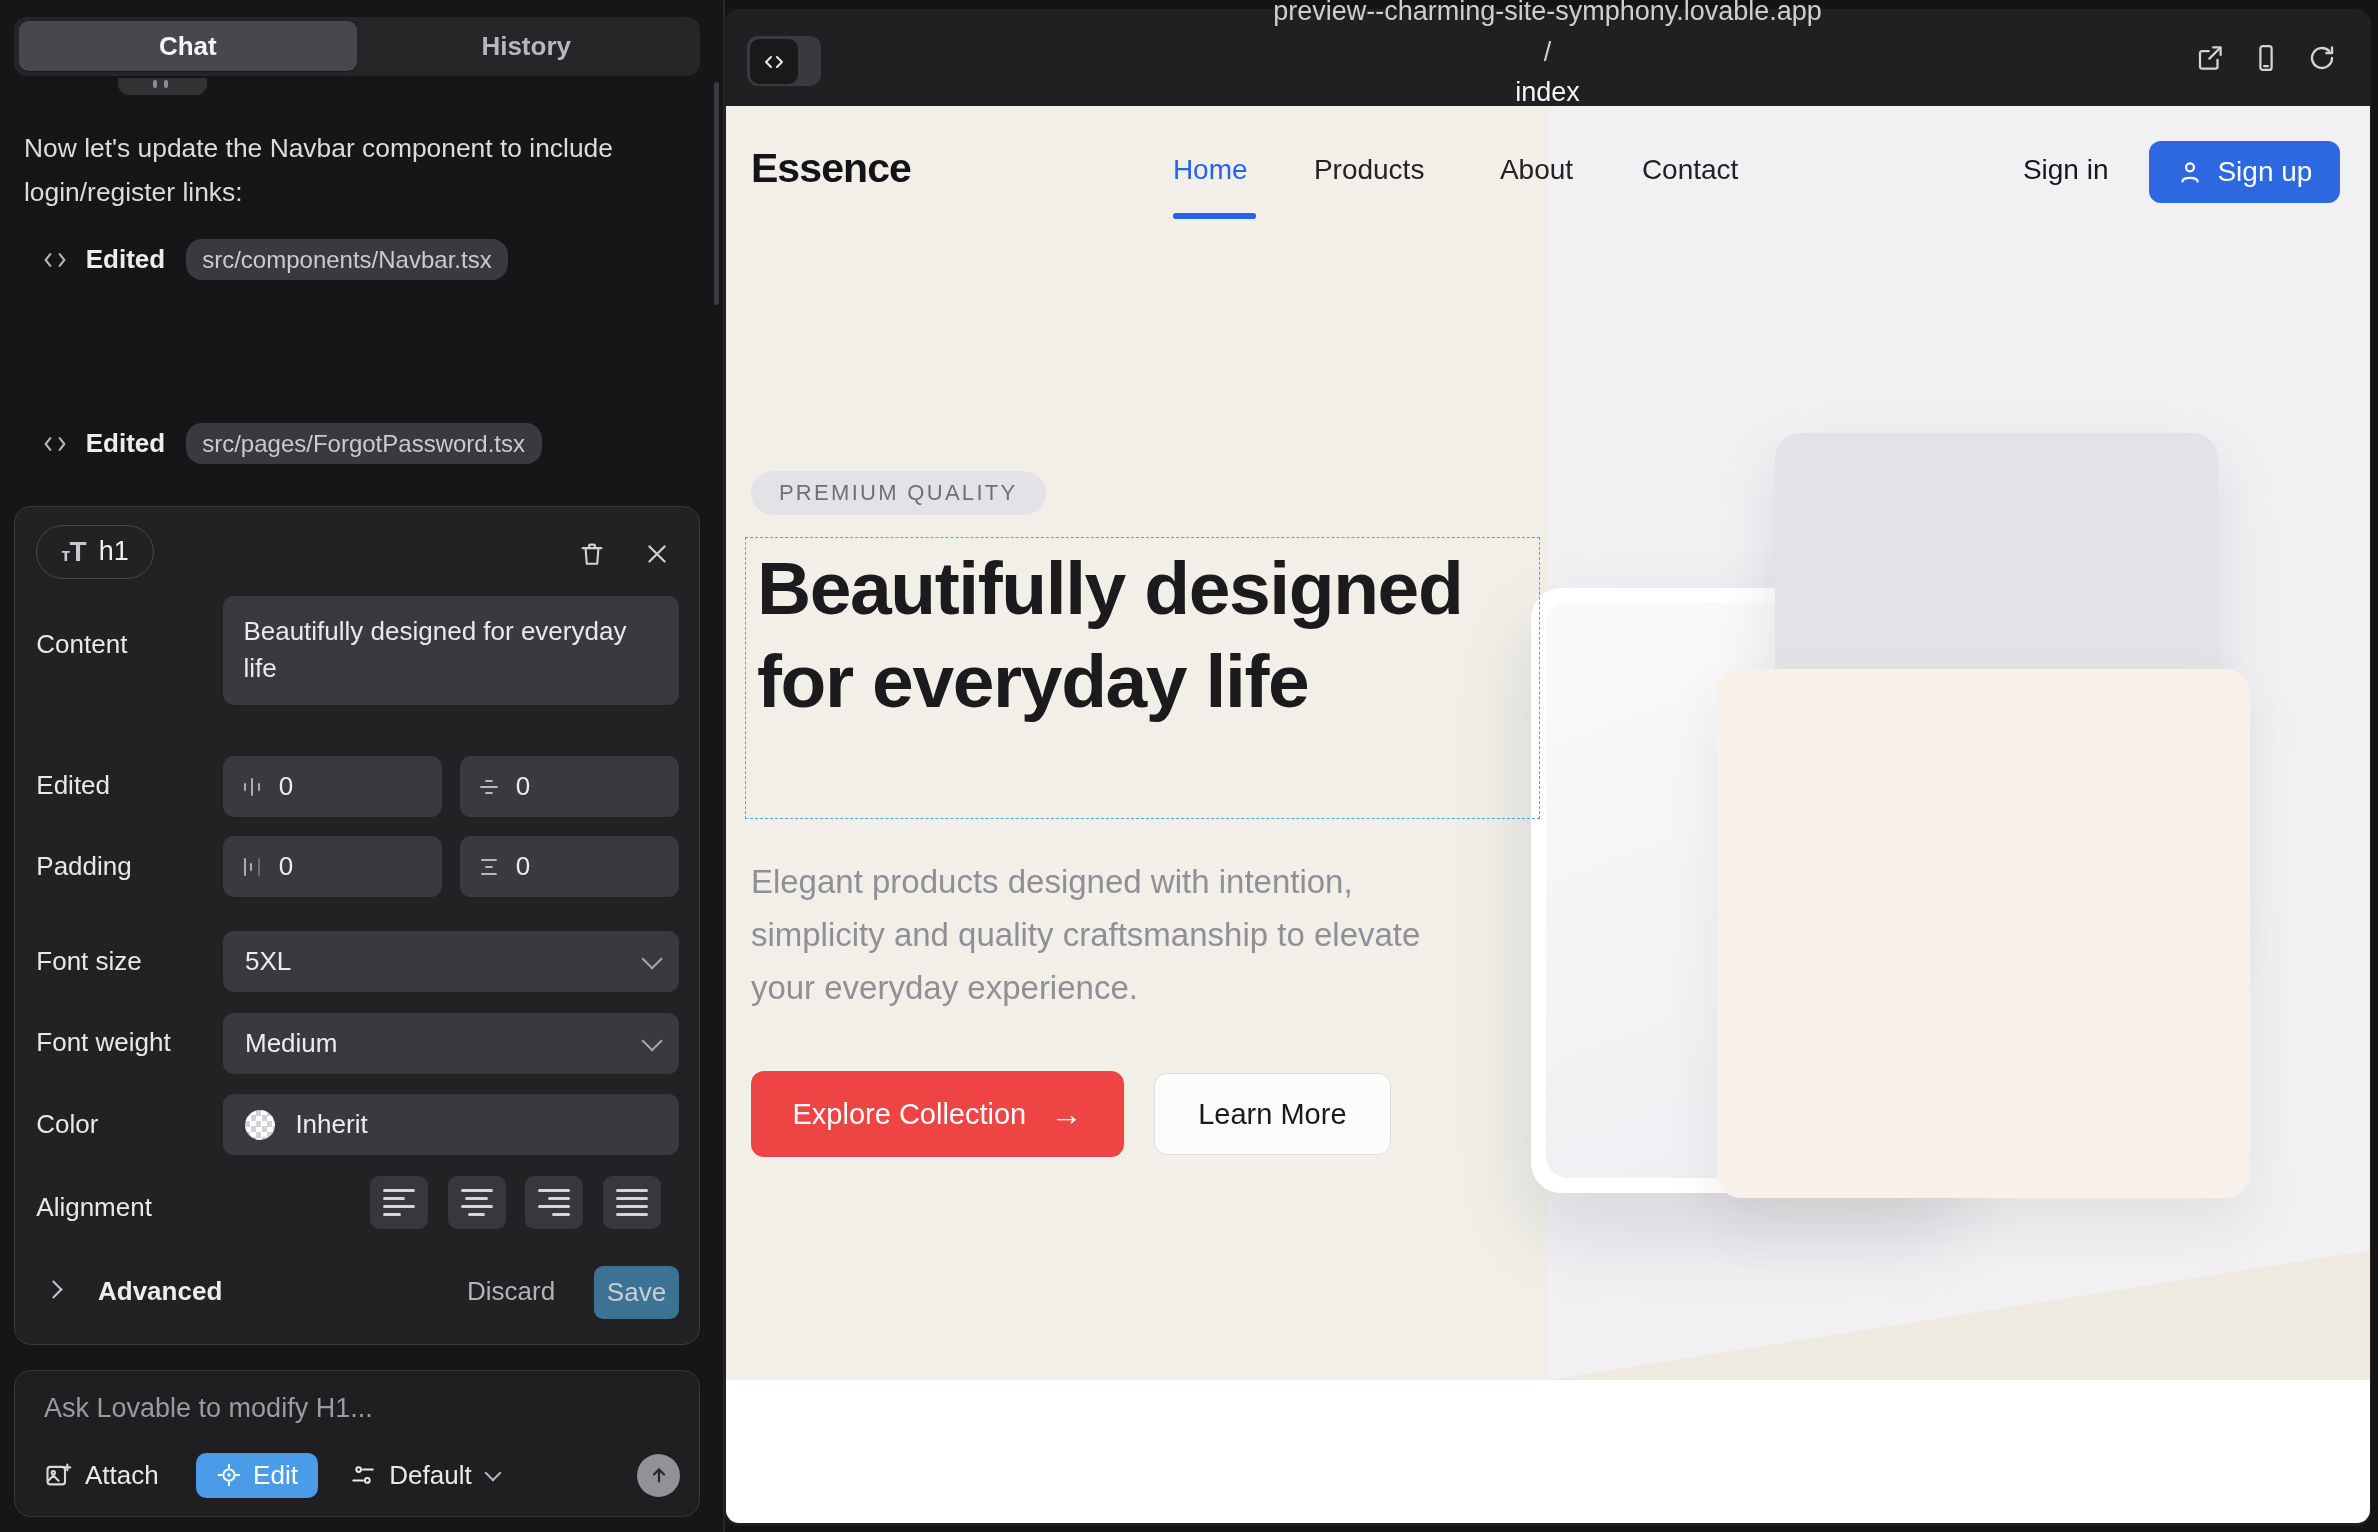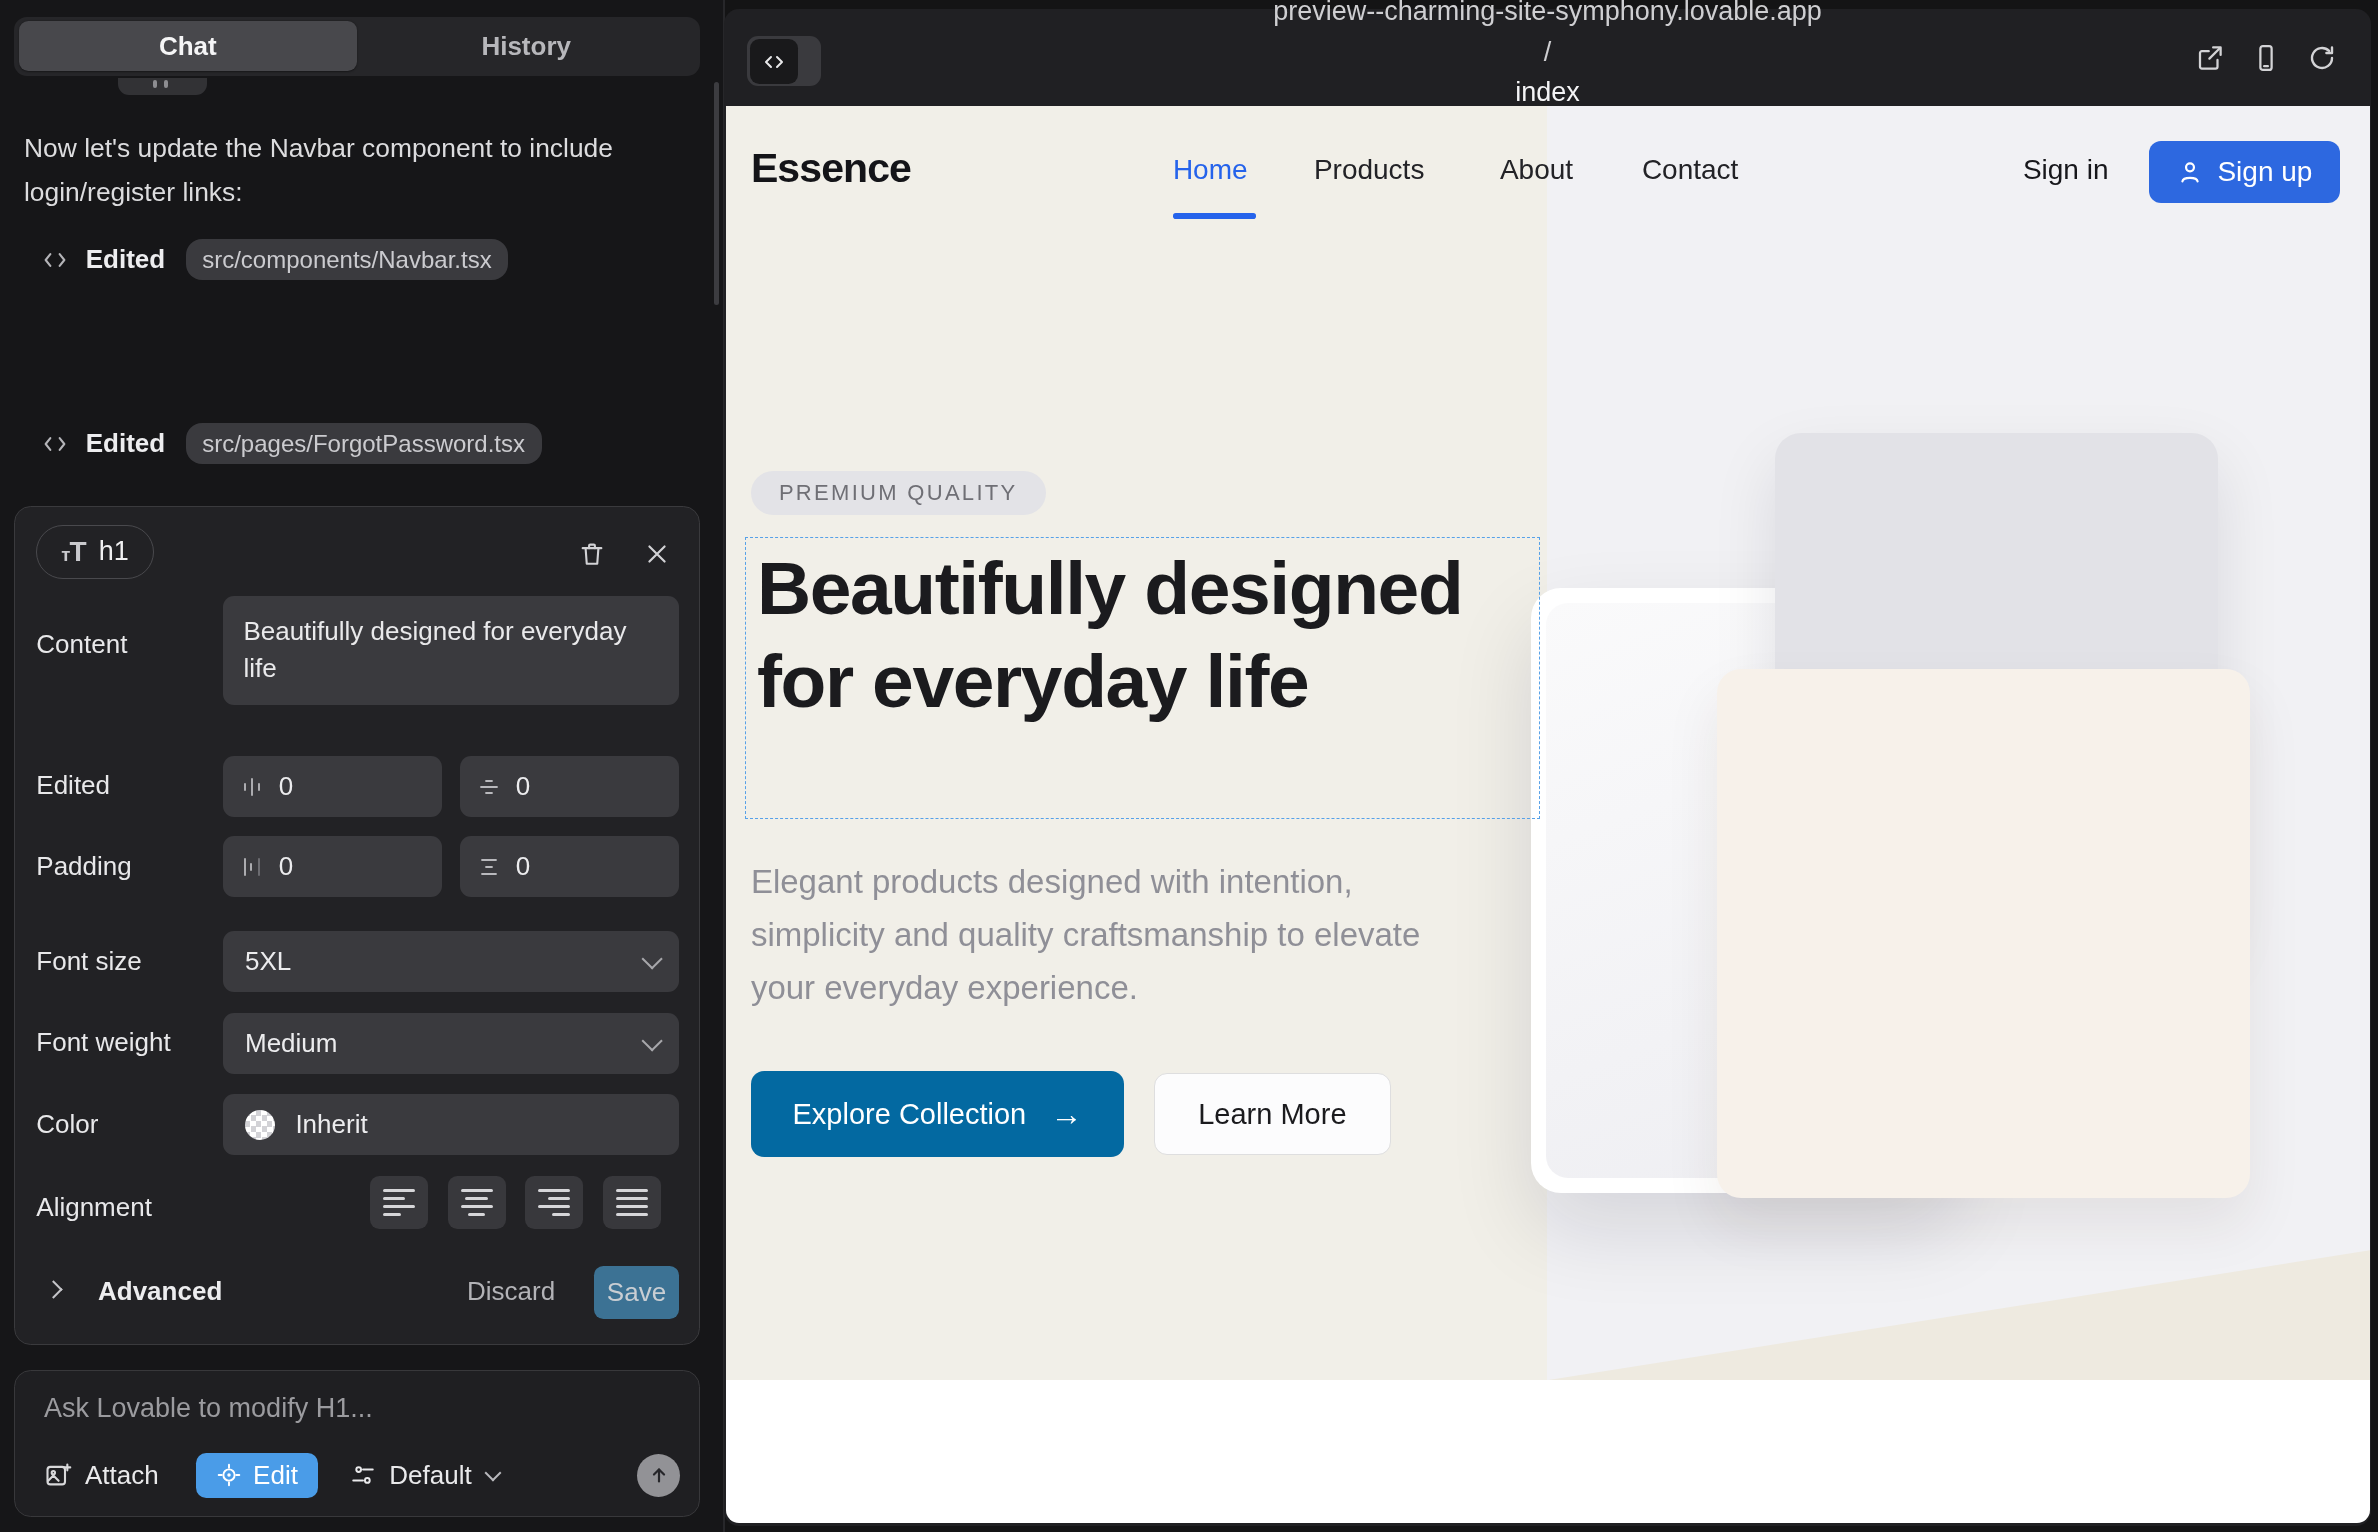"Explore Collection" .cta-primary { background: #0369a1 -> #ef4444 }
